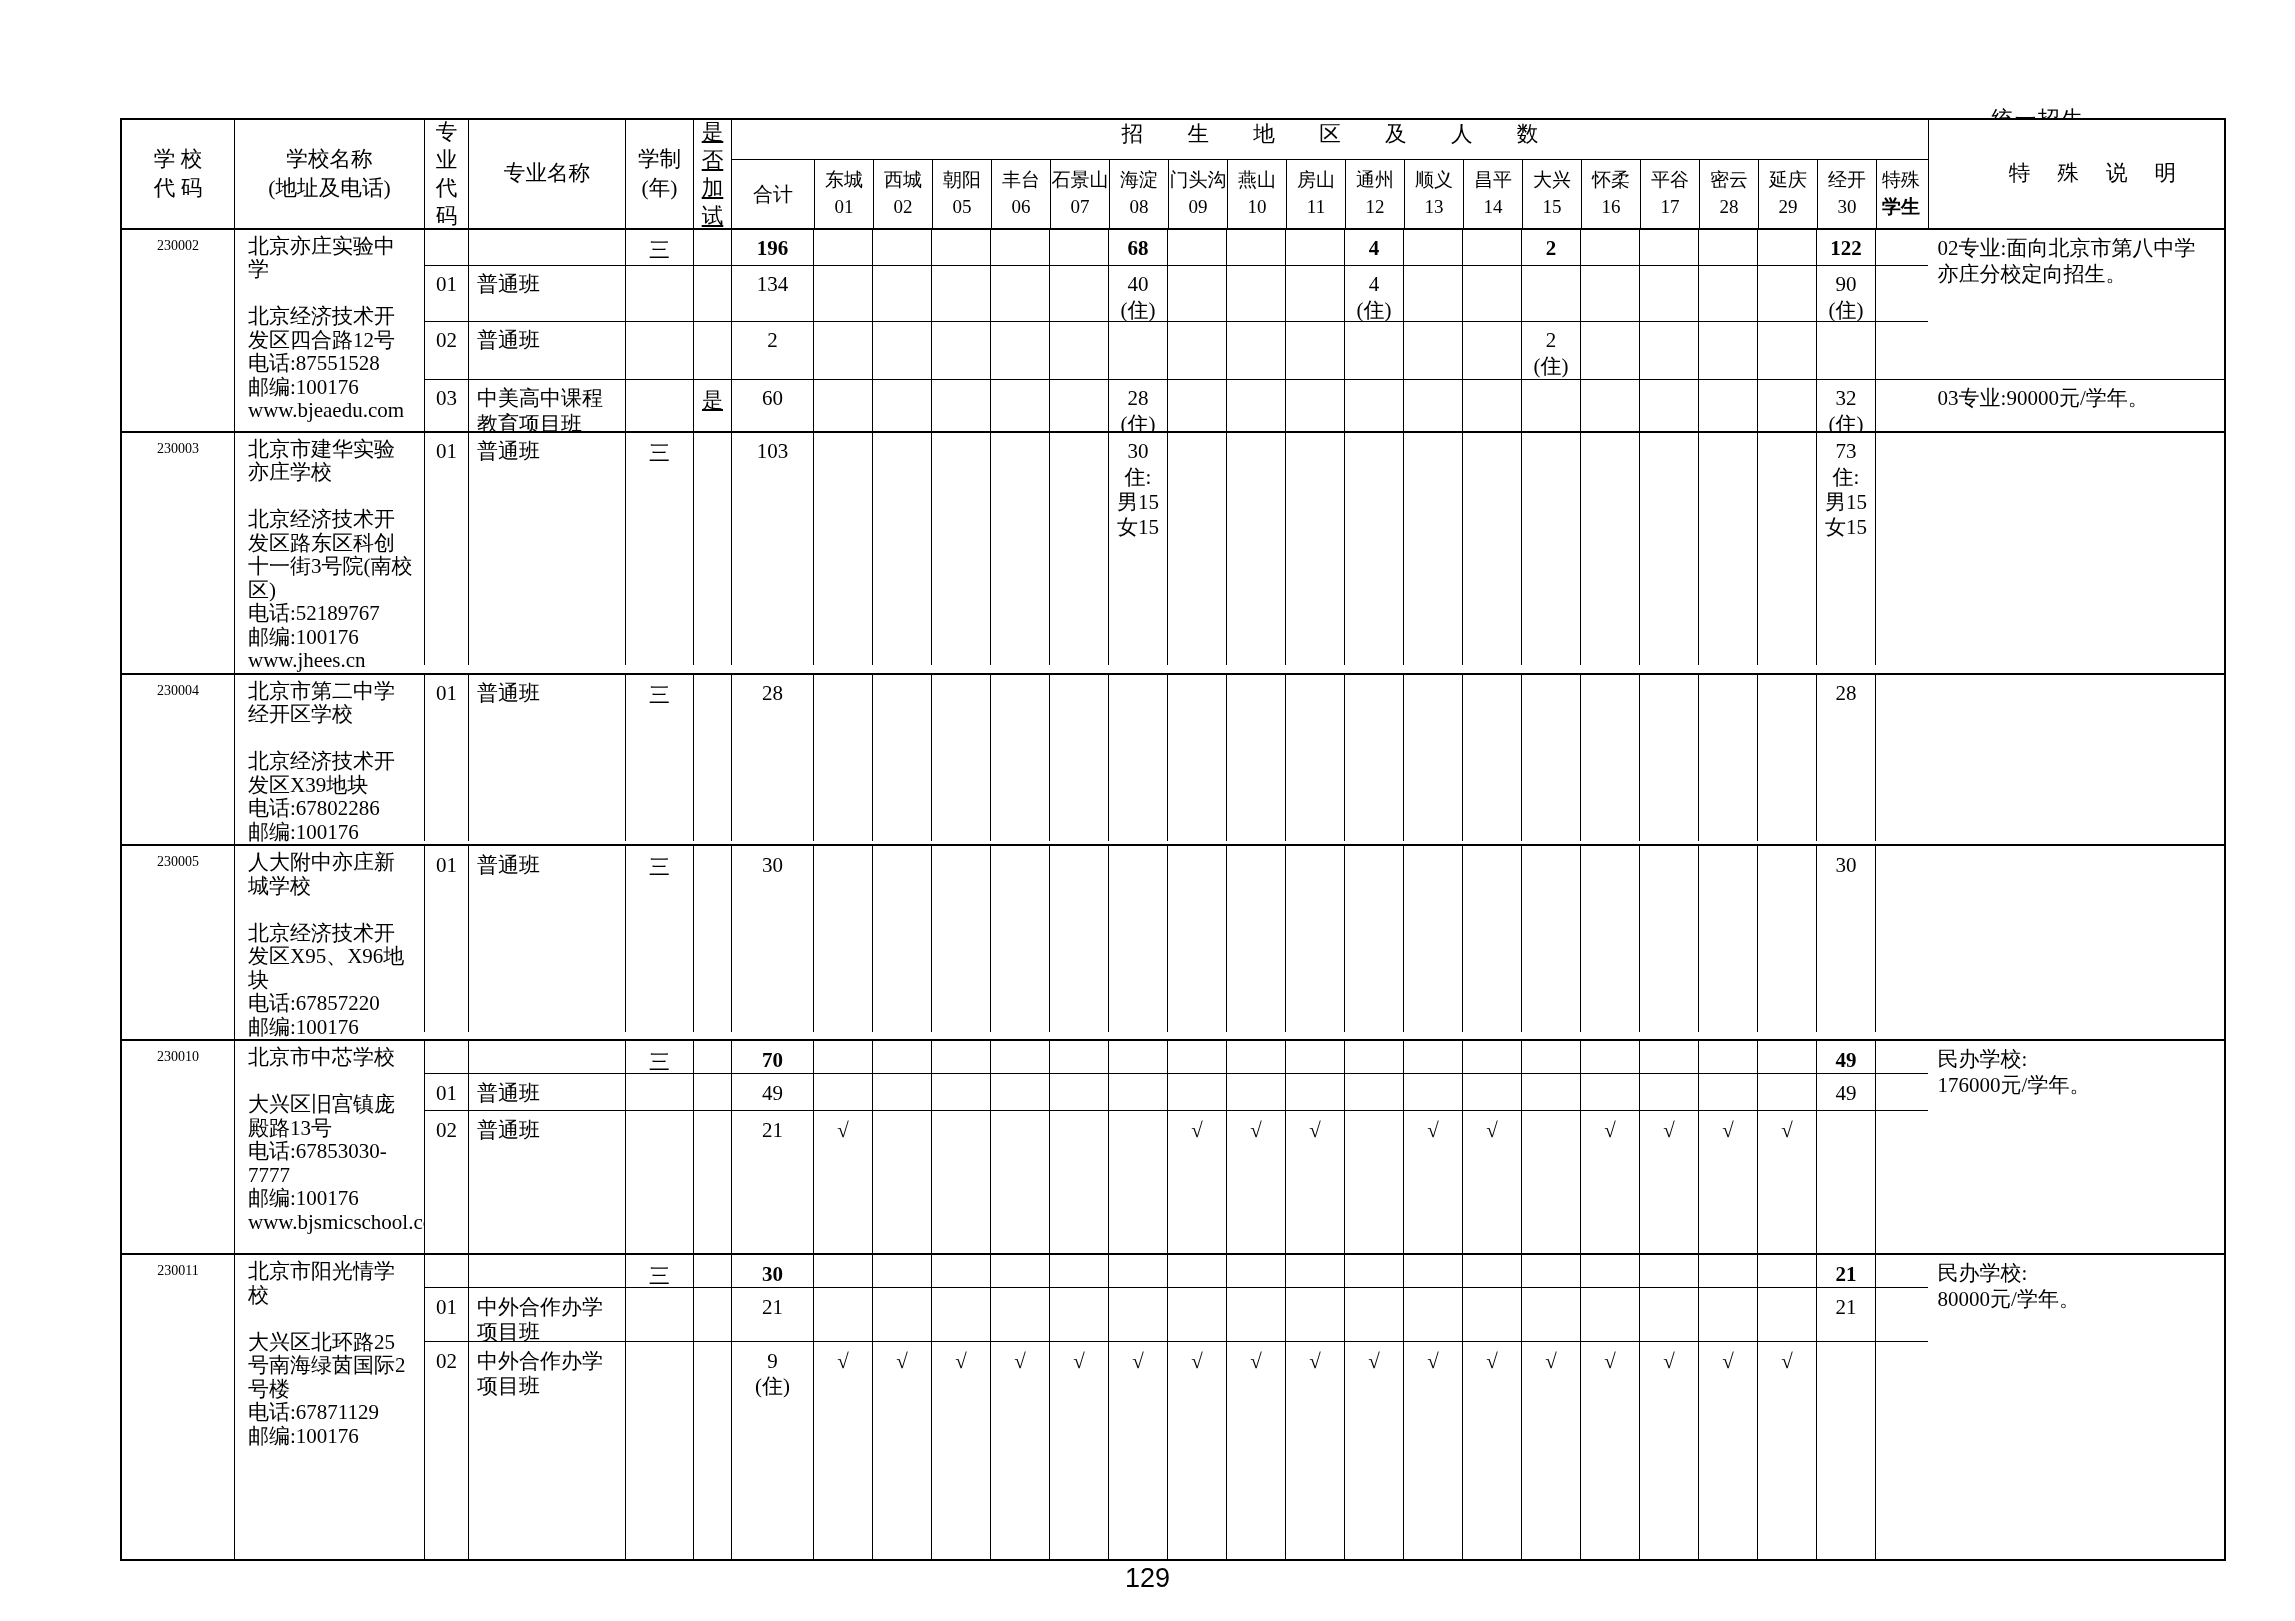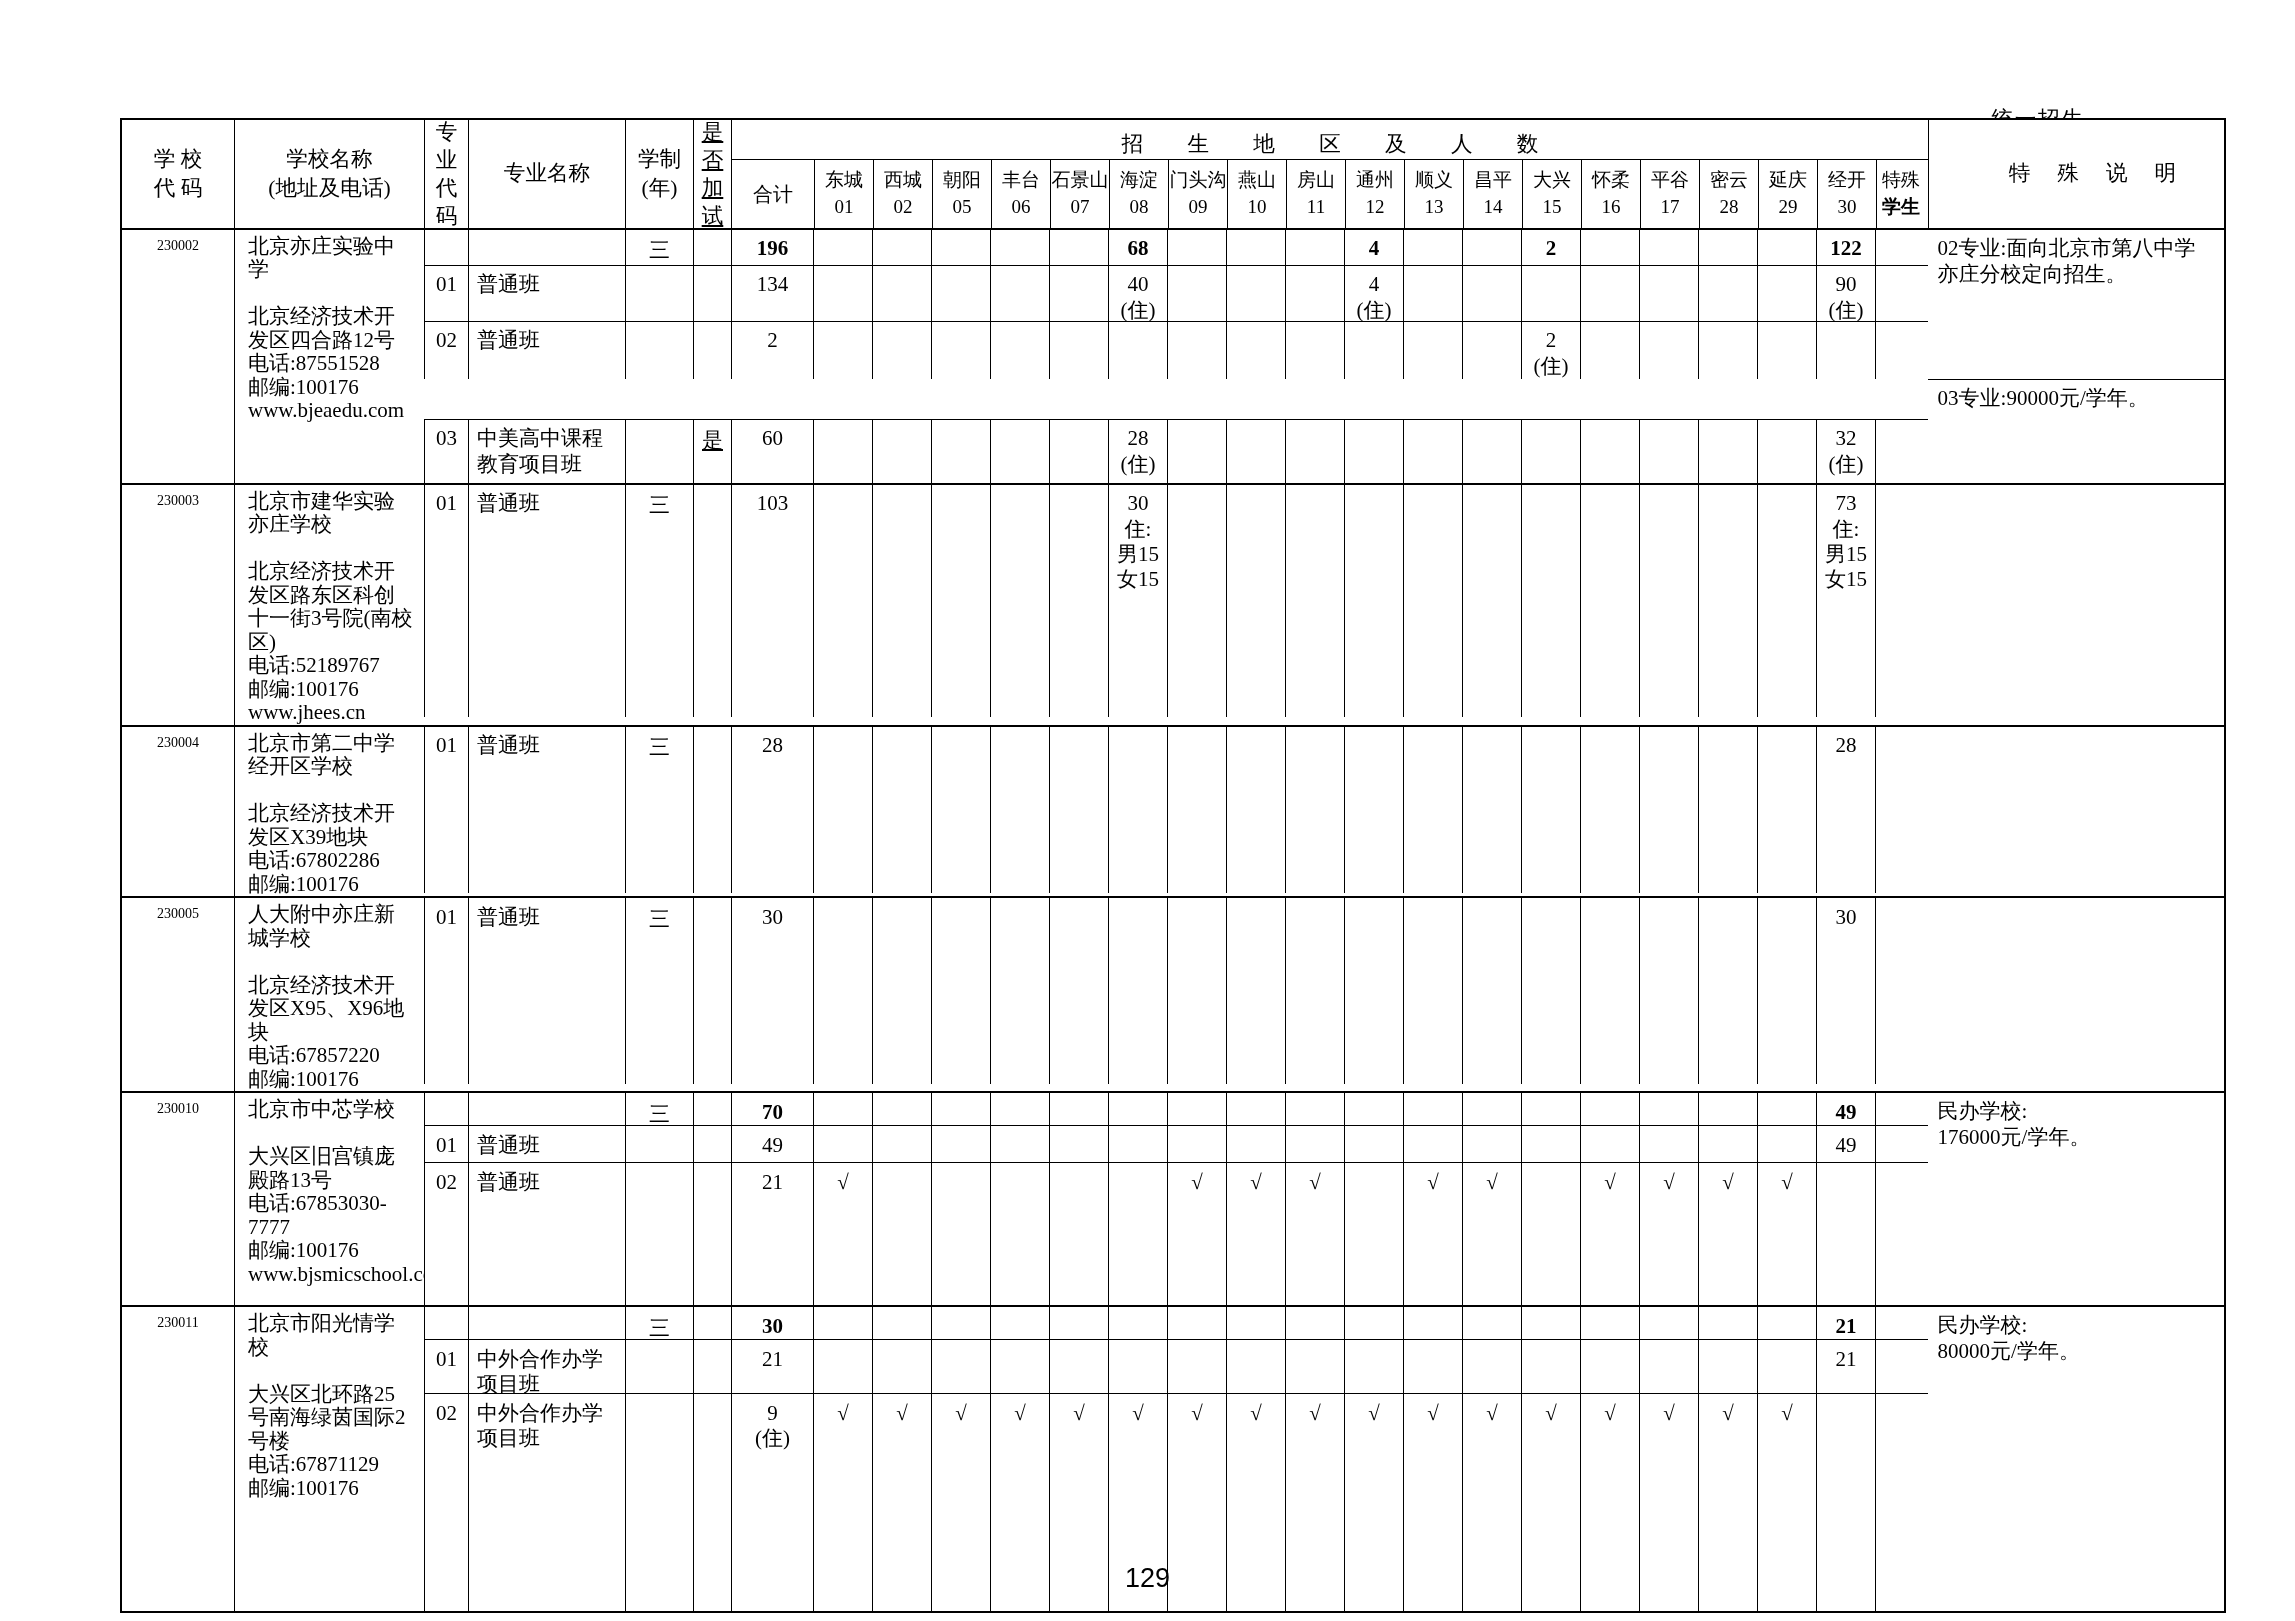"招 生 地 区 及" .band { align-items: flex-end -> flex-start }
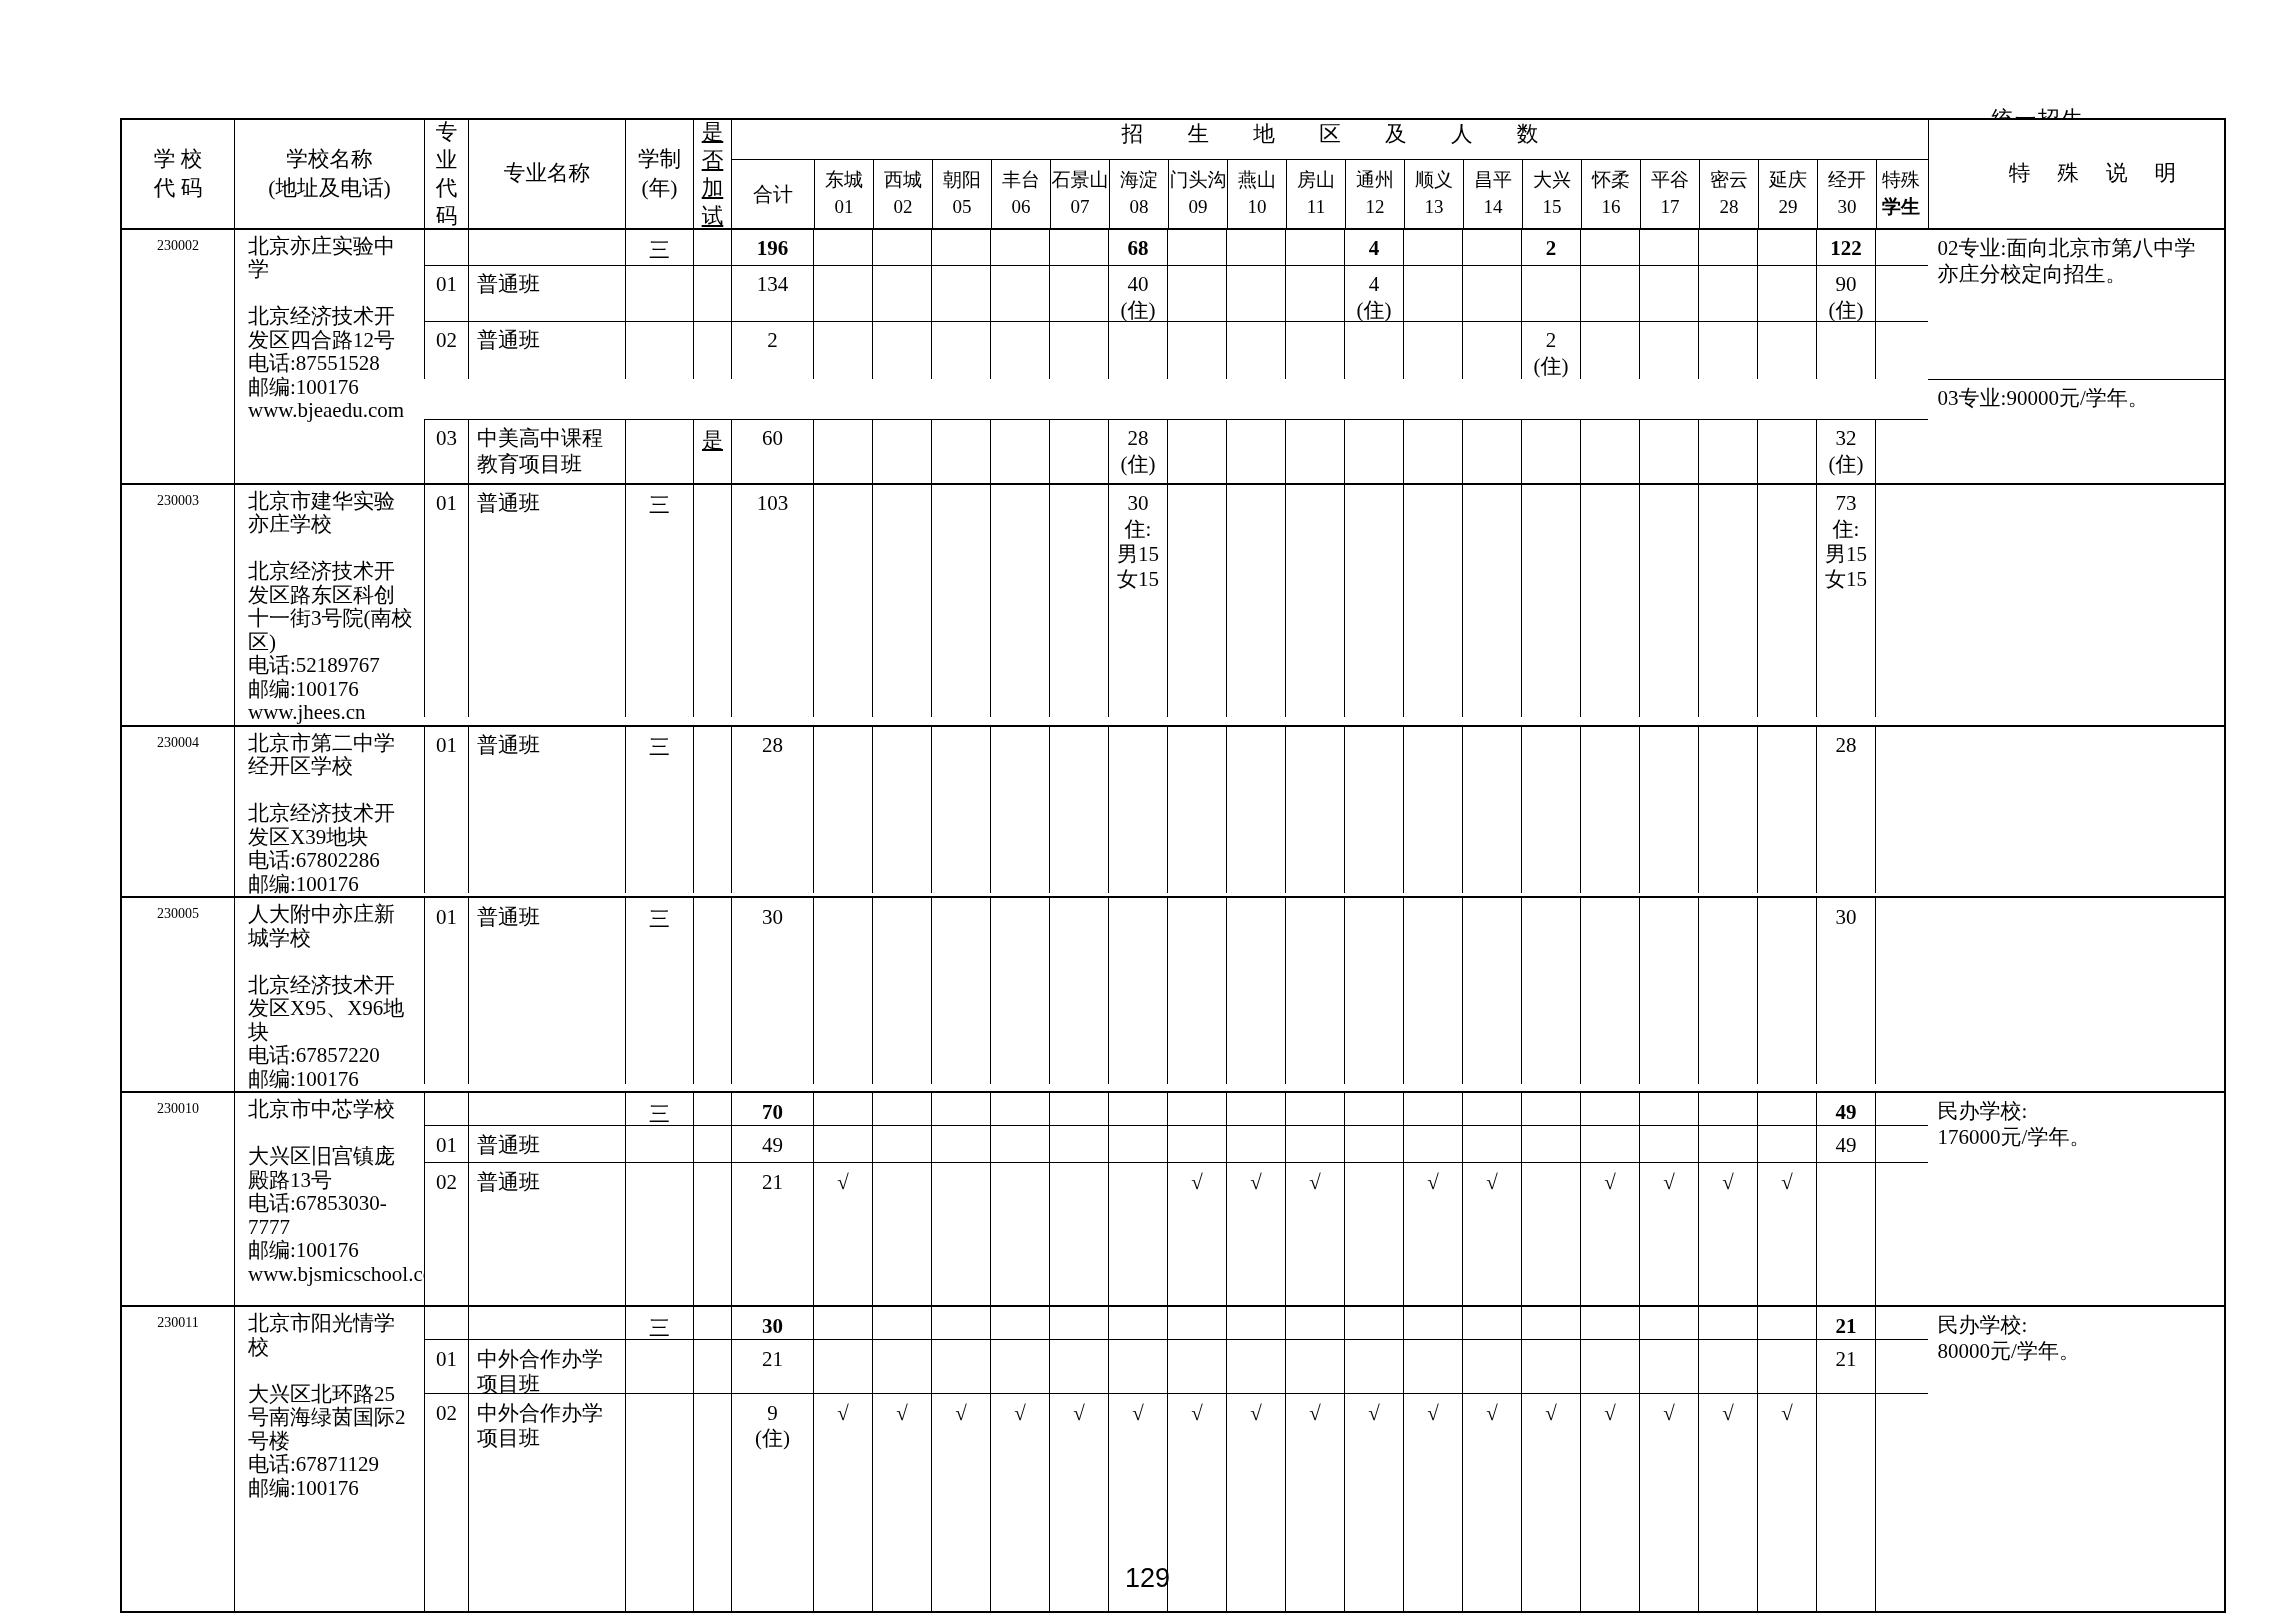"03" div.mrow { height: 64px -> 52px; margin-top: 40px -> none }
